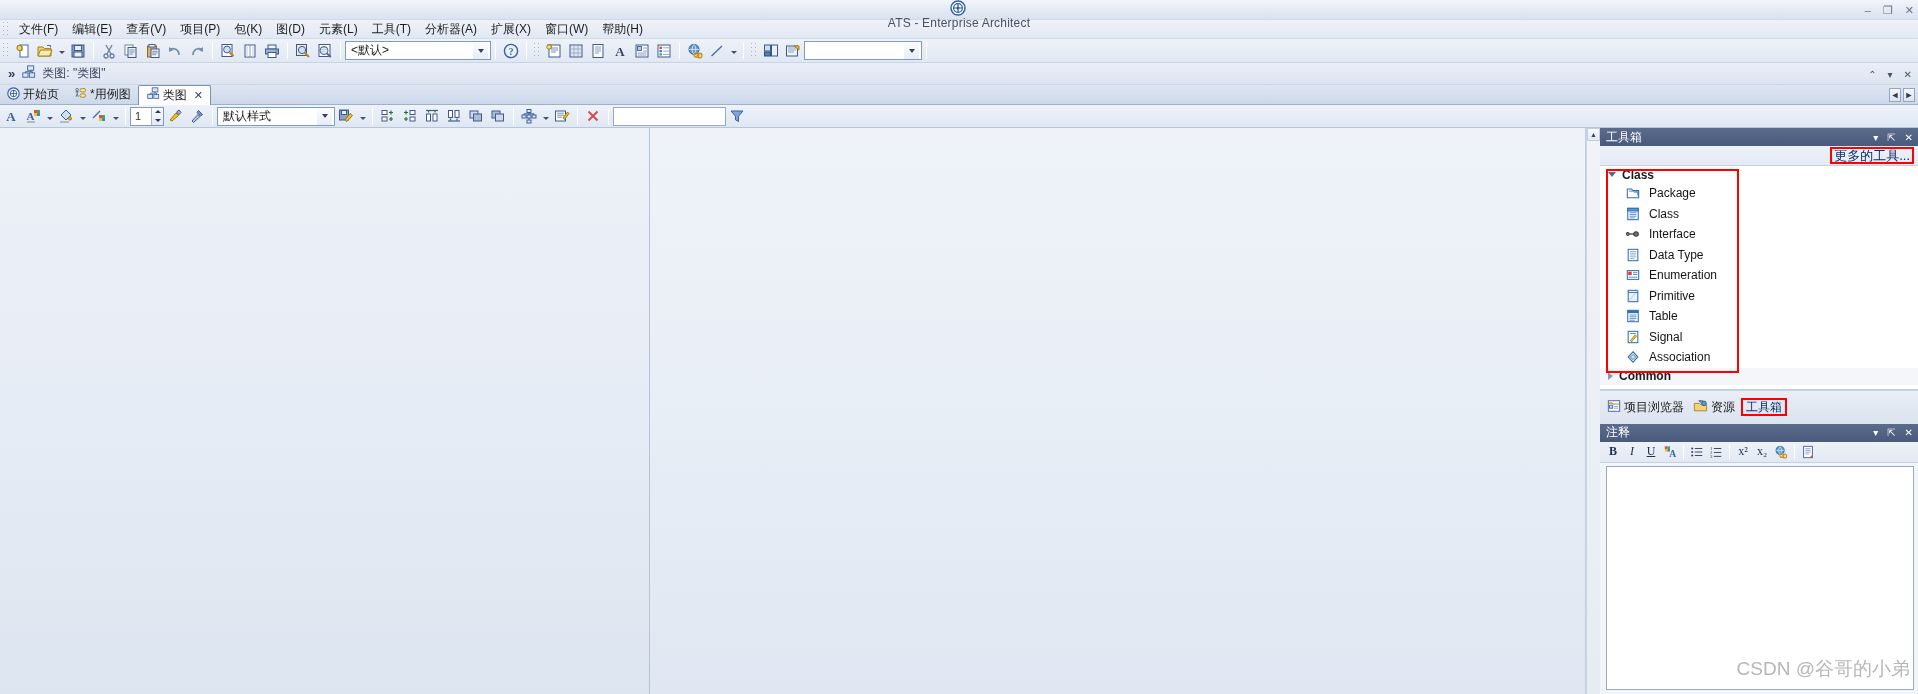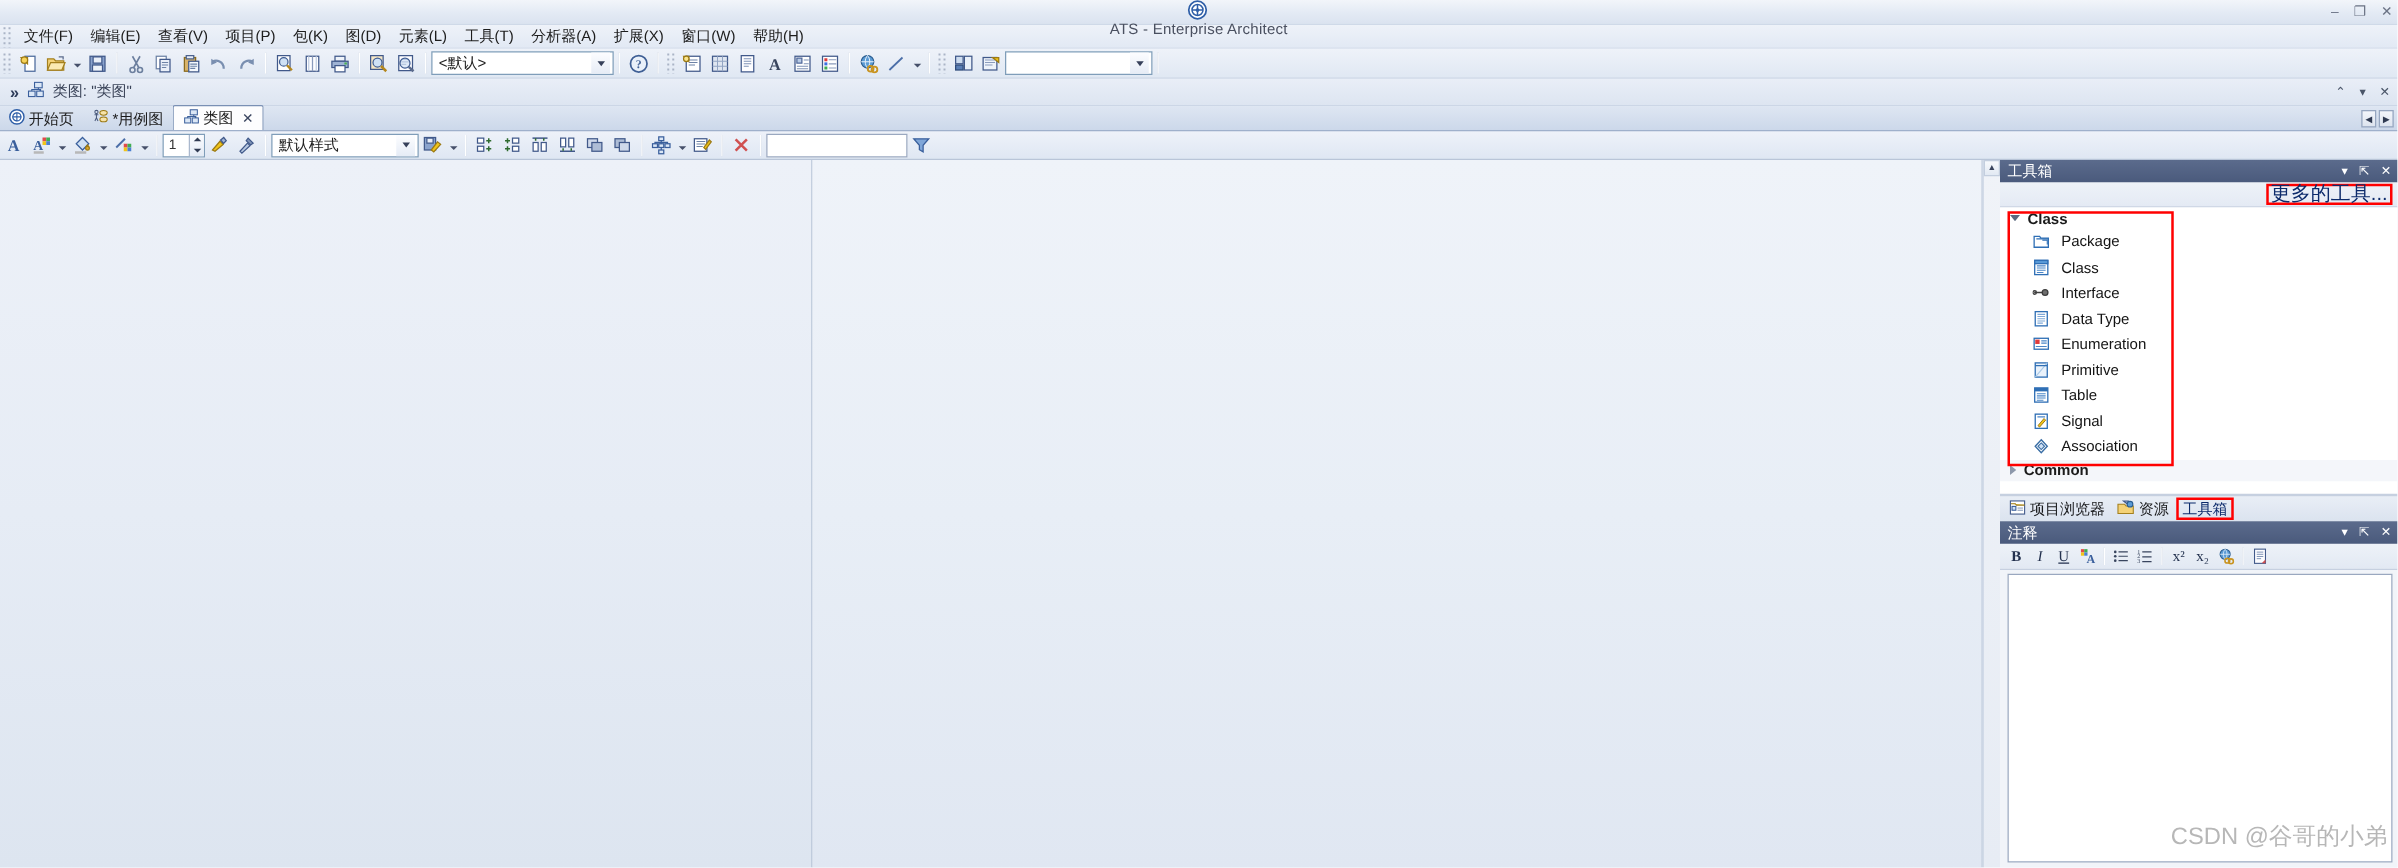"开始页" .tabsrow { align-items: flex-end -> center }
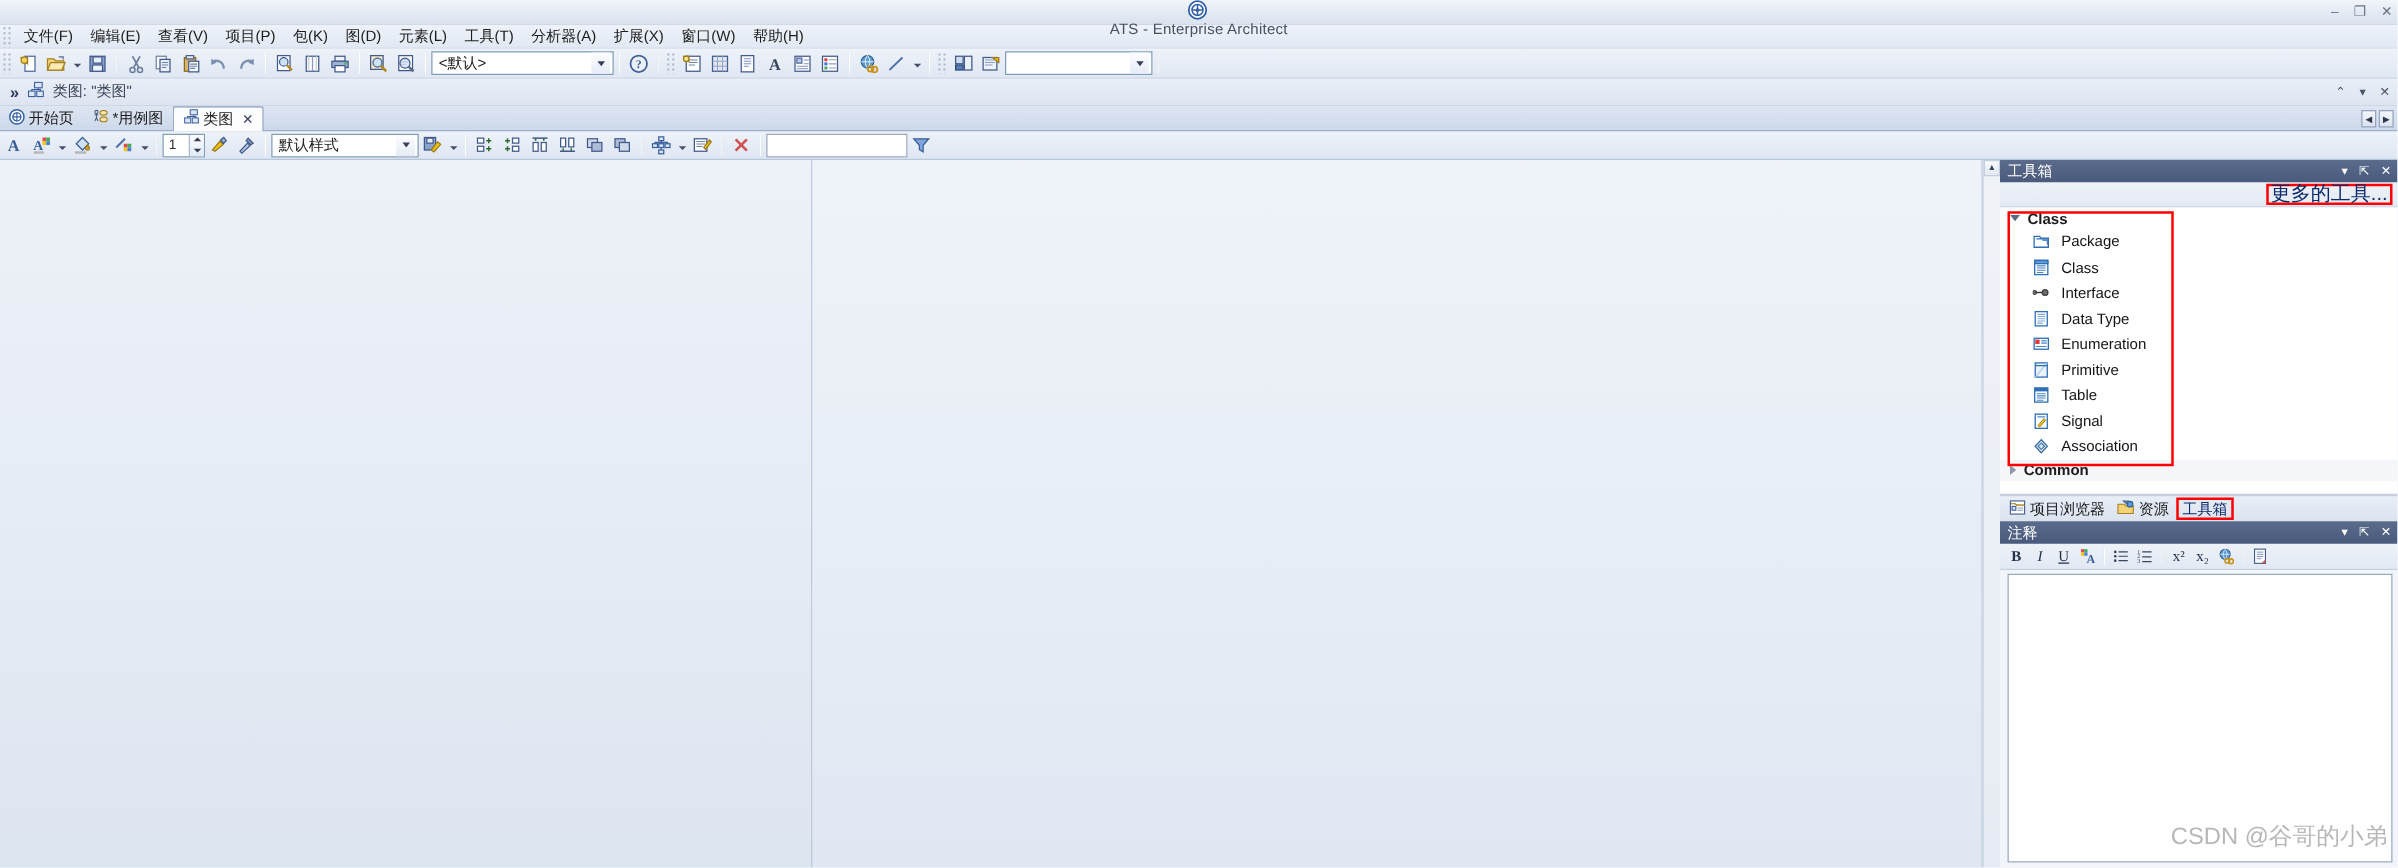"更多的工具..." .moretools { font-size: 16px -> 13px }
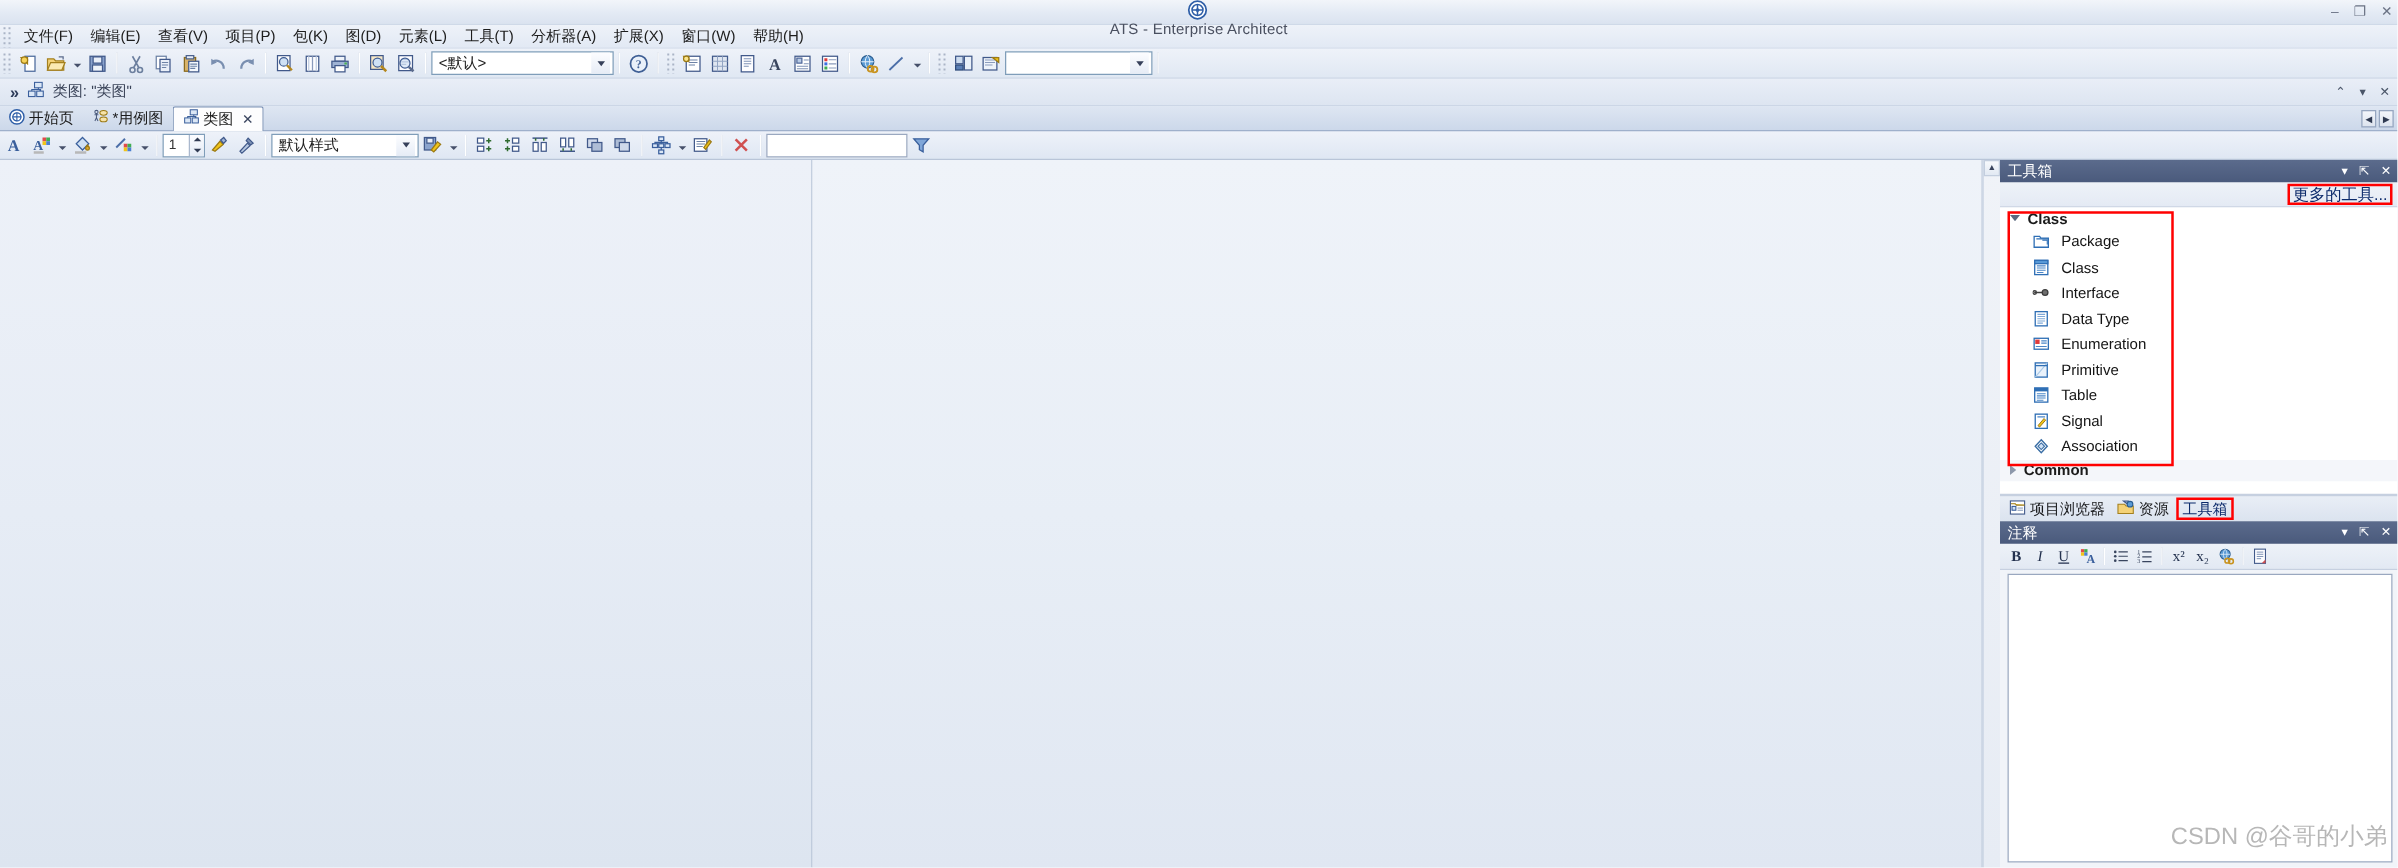"项目浏览器" .tbx-tabs { height: 21px -> 34px }
